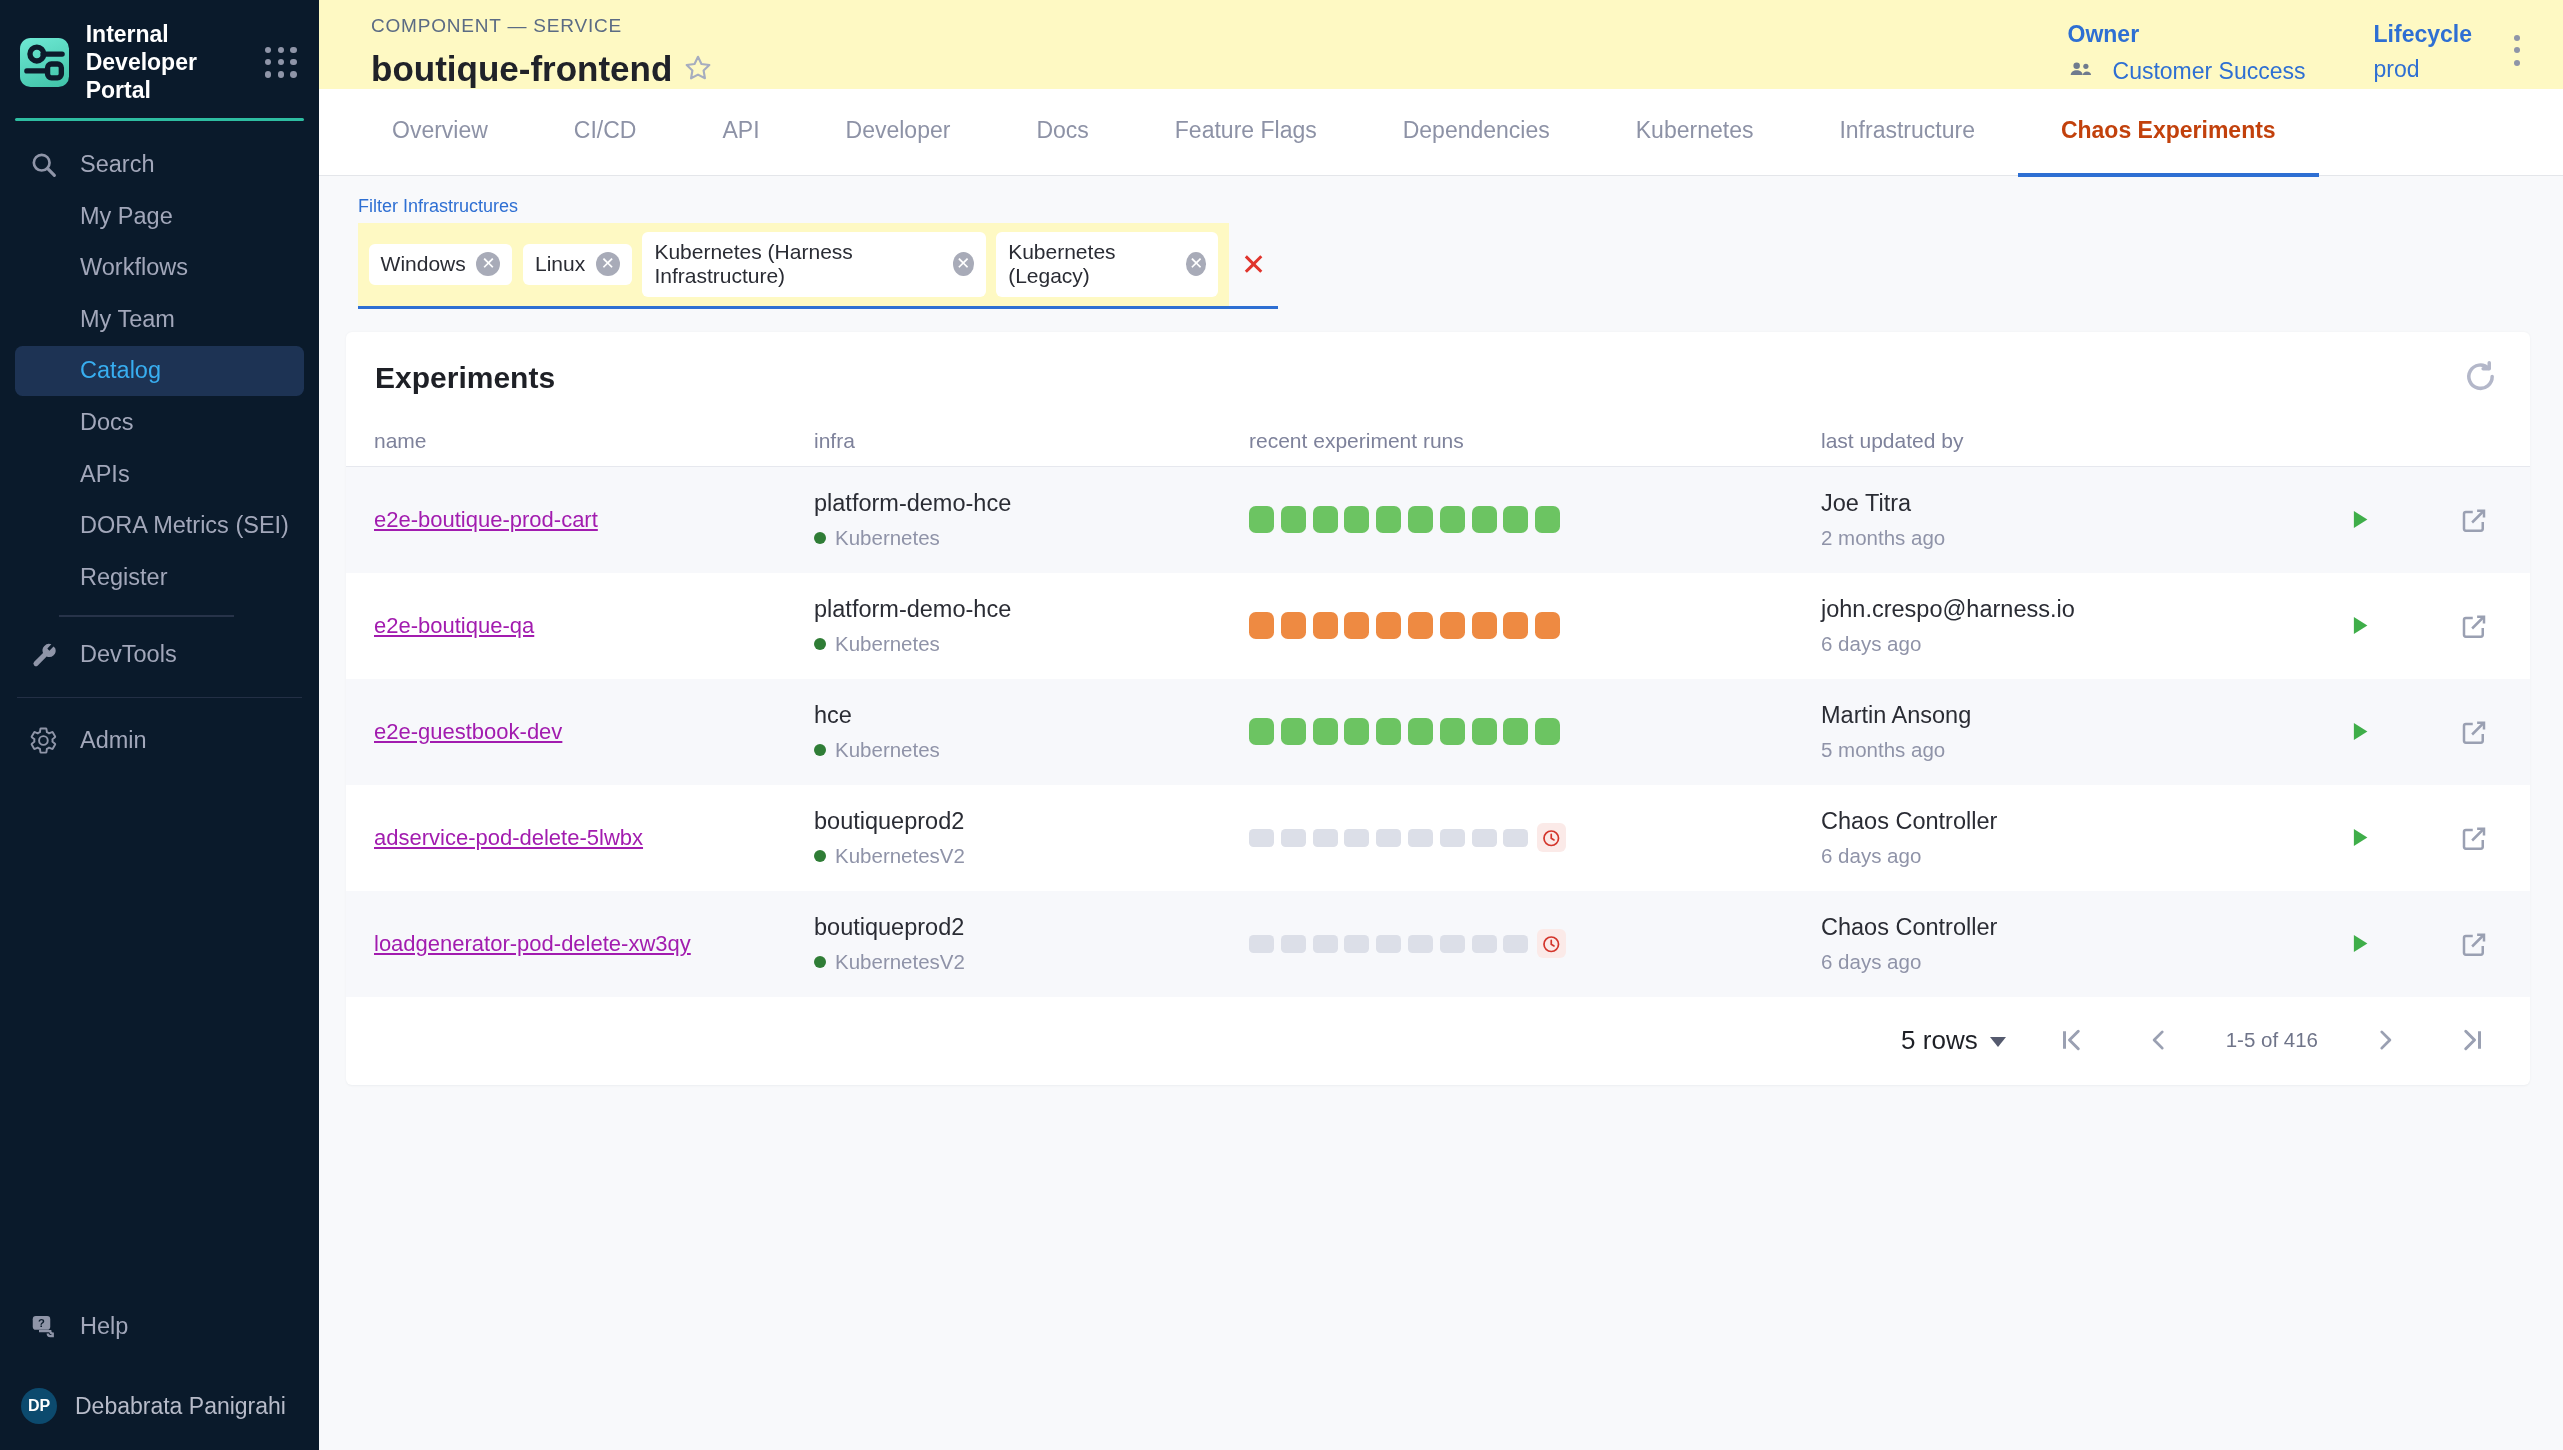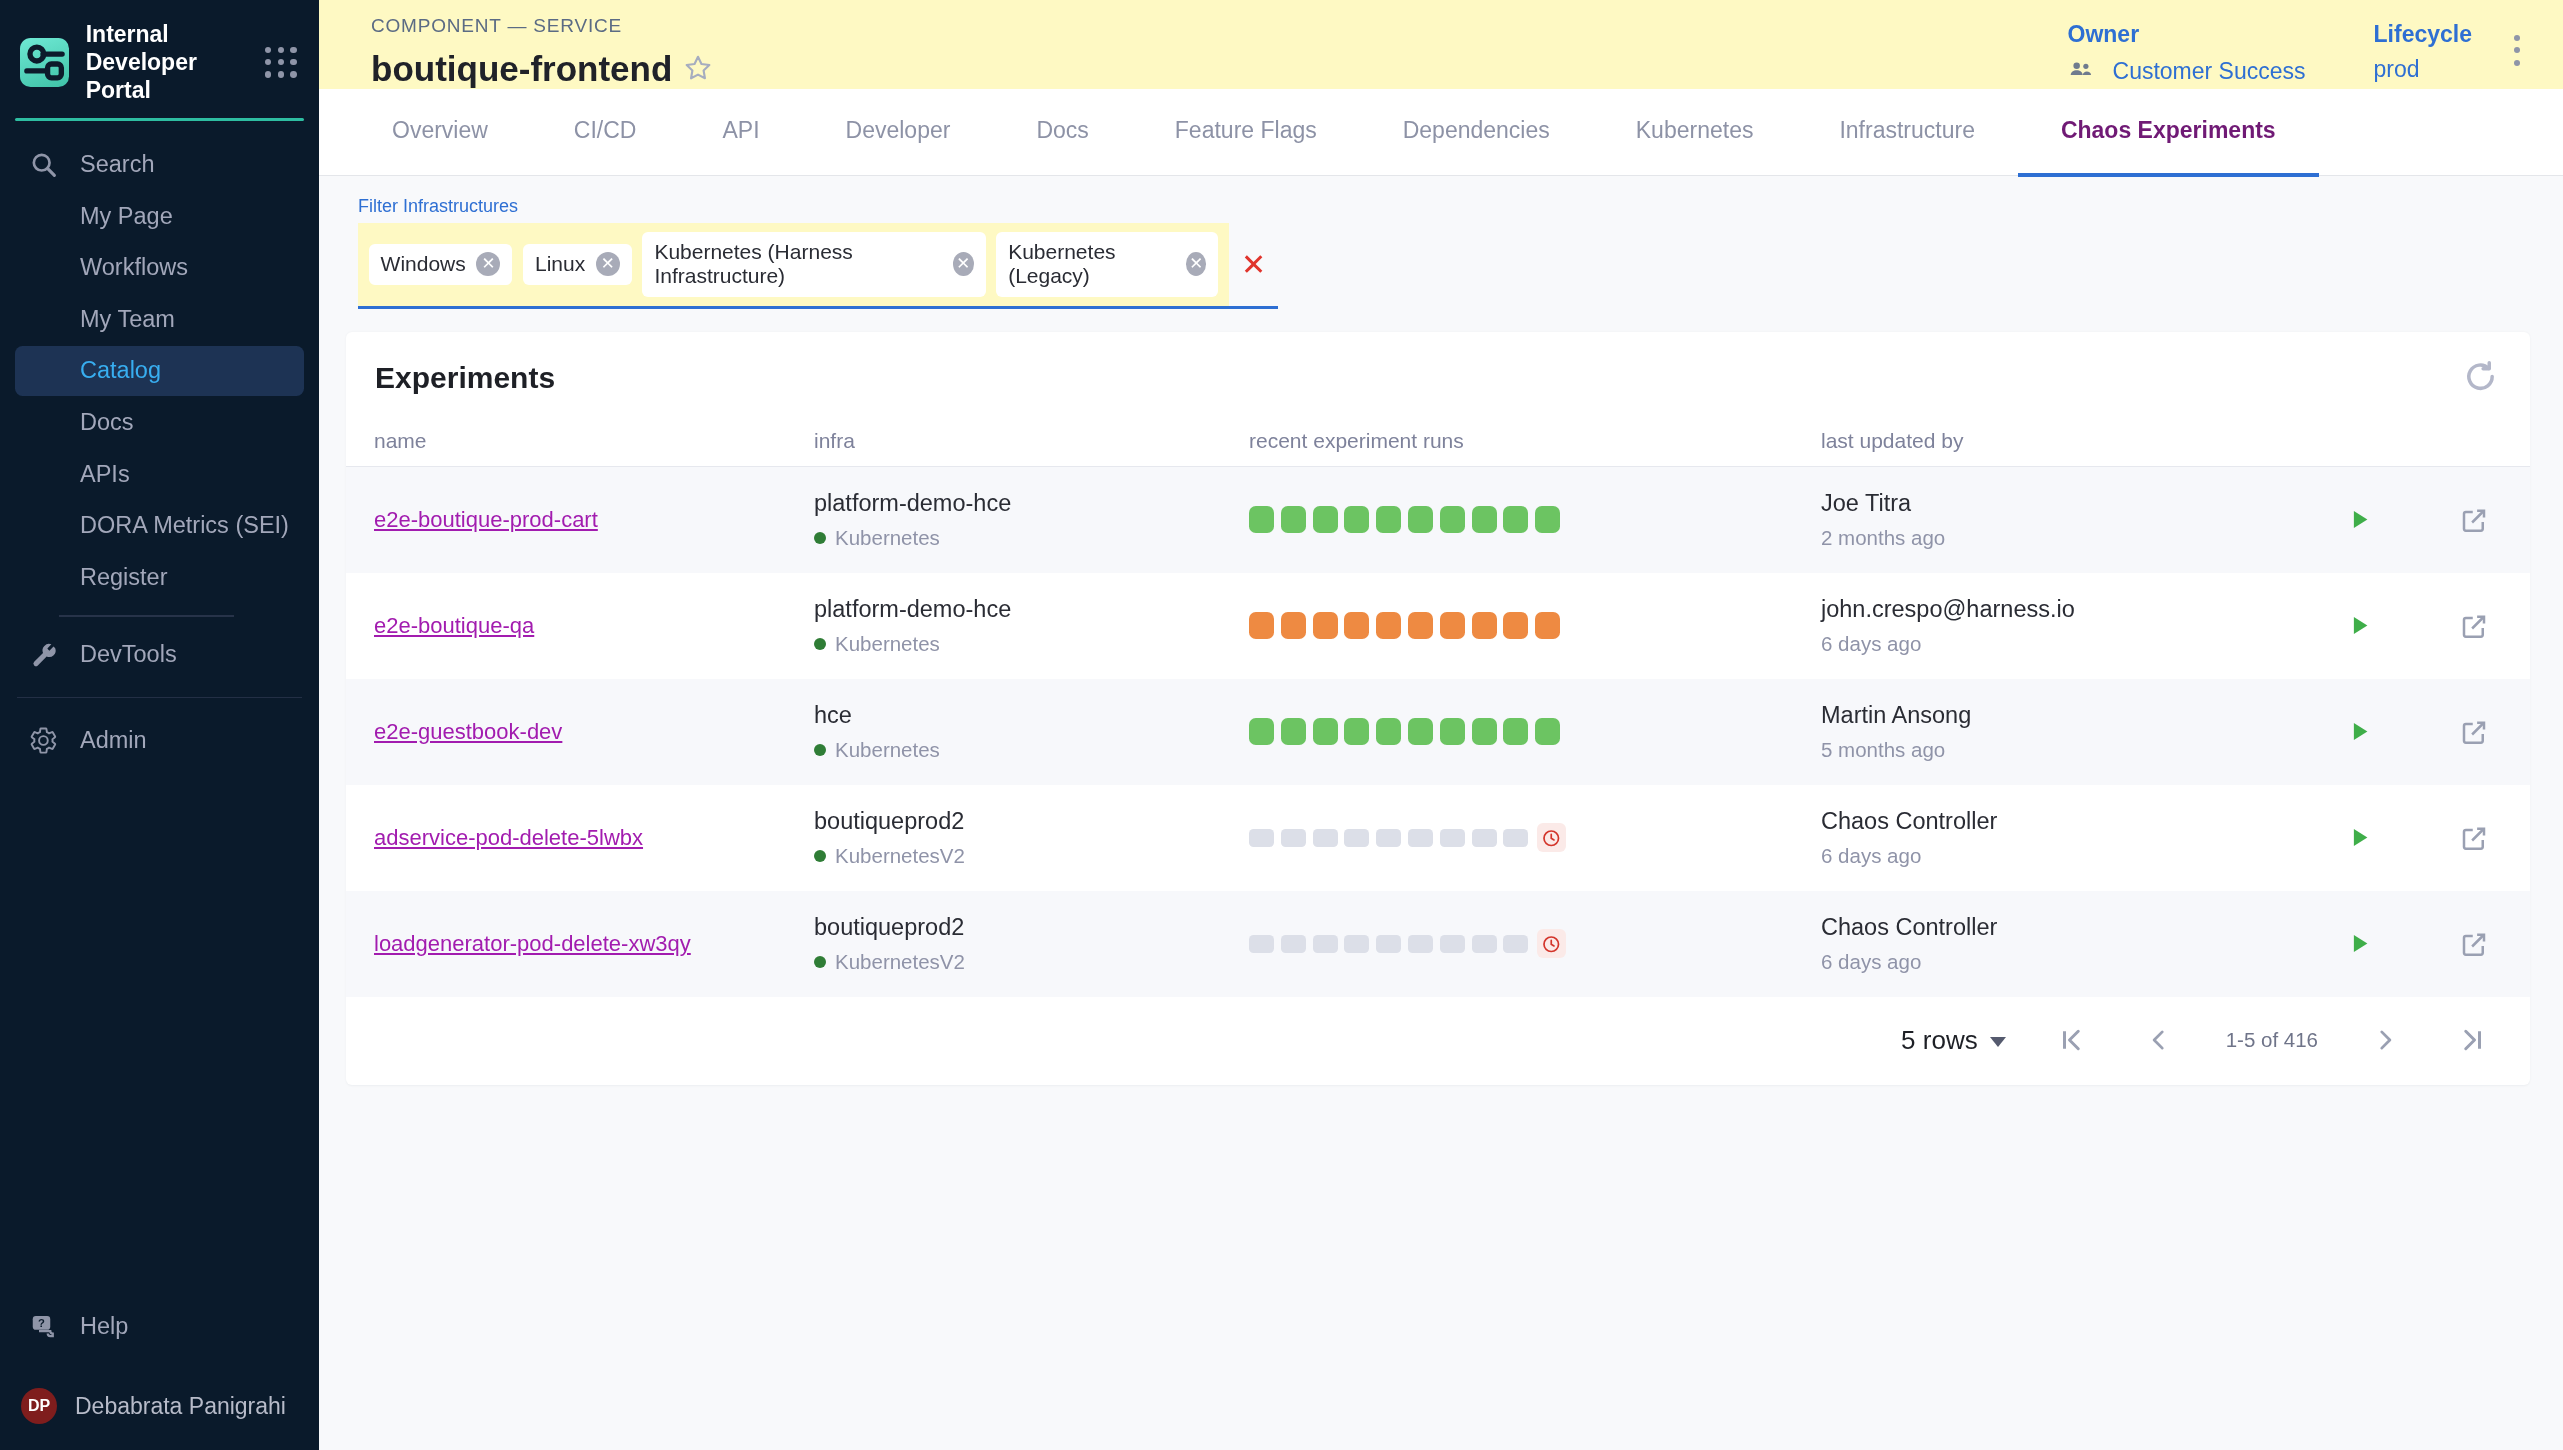"Chaos Experiments" .tab.active { color: #701a75 -> #c2410c }
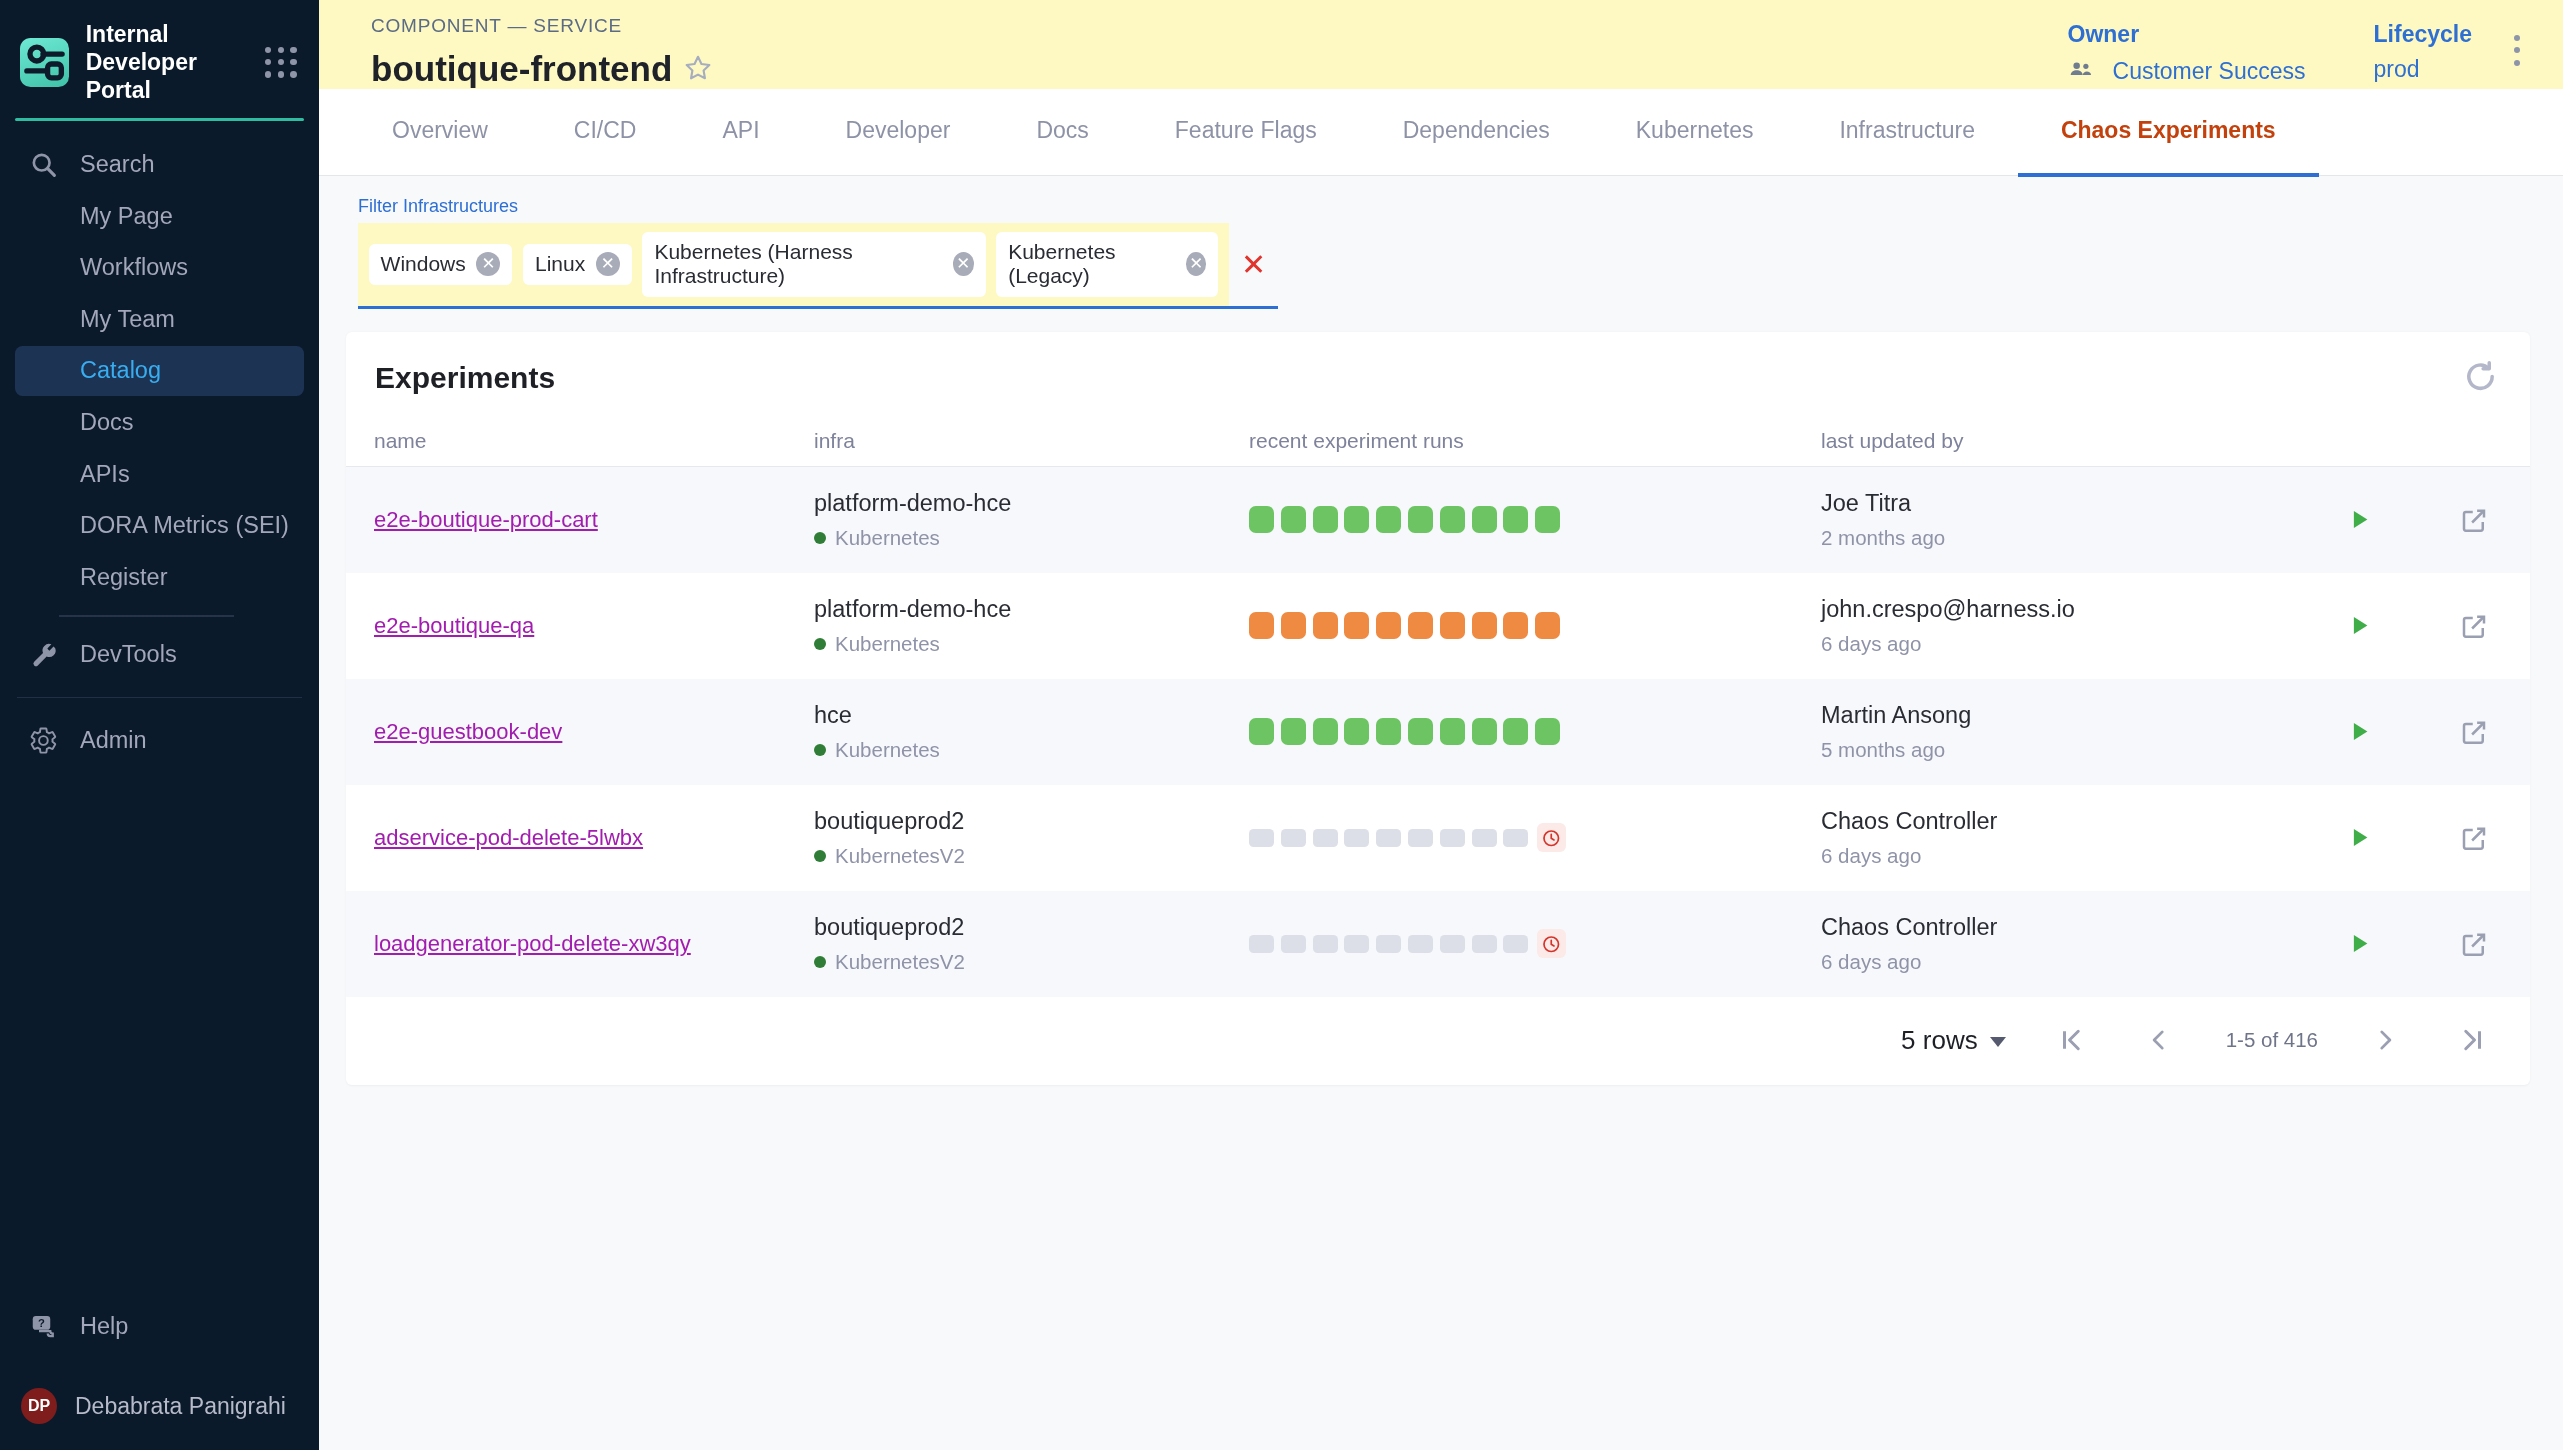"DP" .avatar { background: #7f1d1d -> #0c4a6e }
